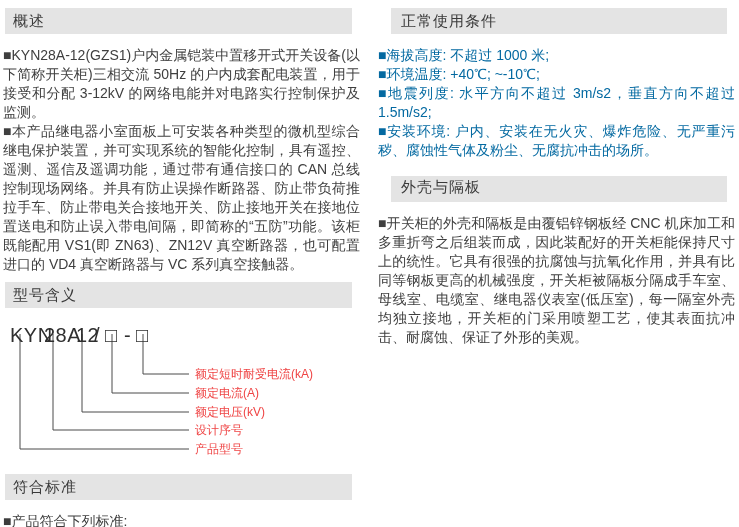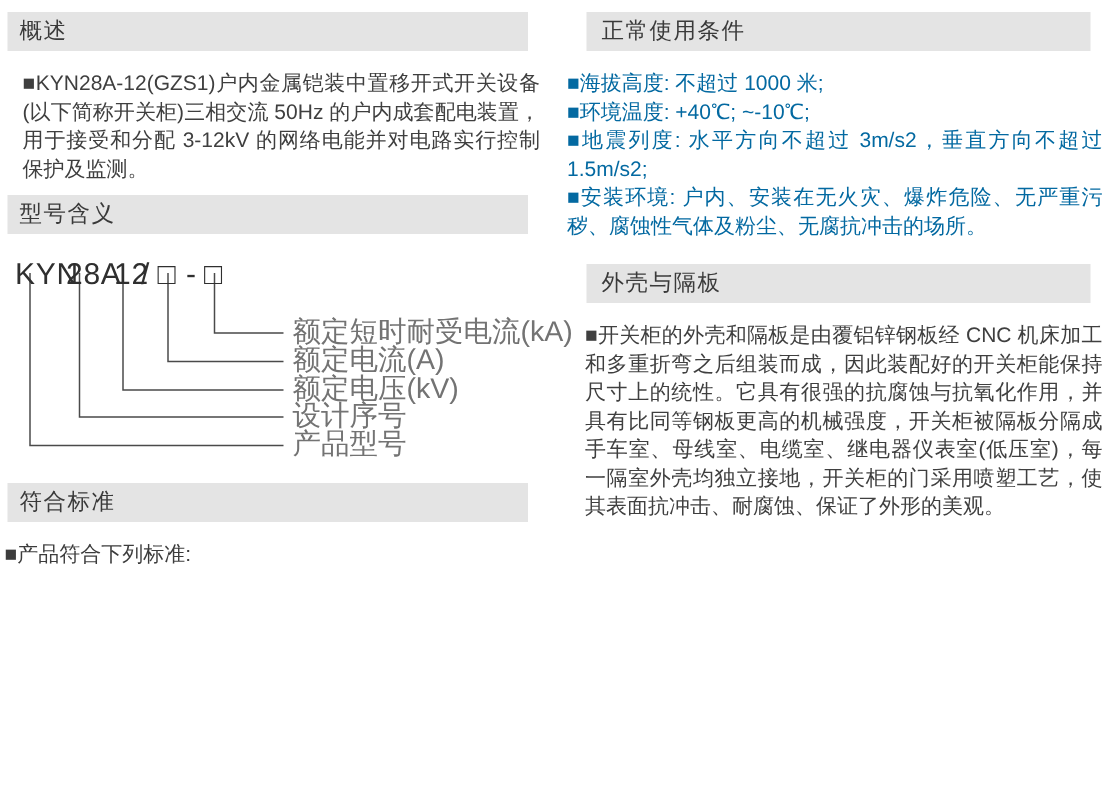"■KYN28A-12(GZS1)户内金属铠装中置移开式开关设备(以下简称开关柜)" .body-text { margin: 12px 0 0 12px -> 12px 0 0 0 }
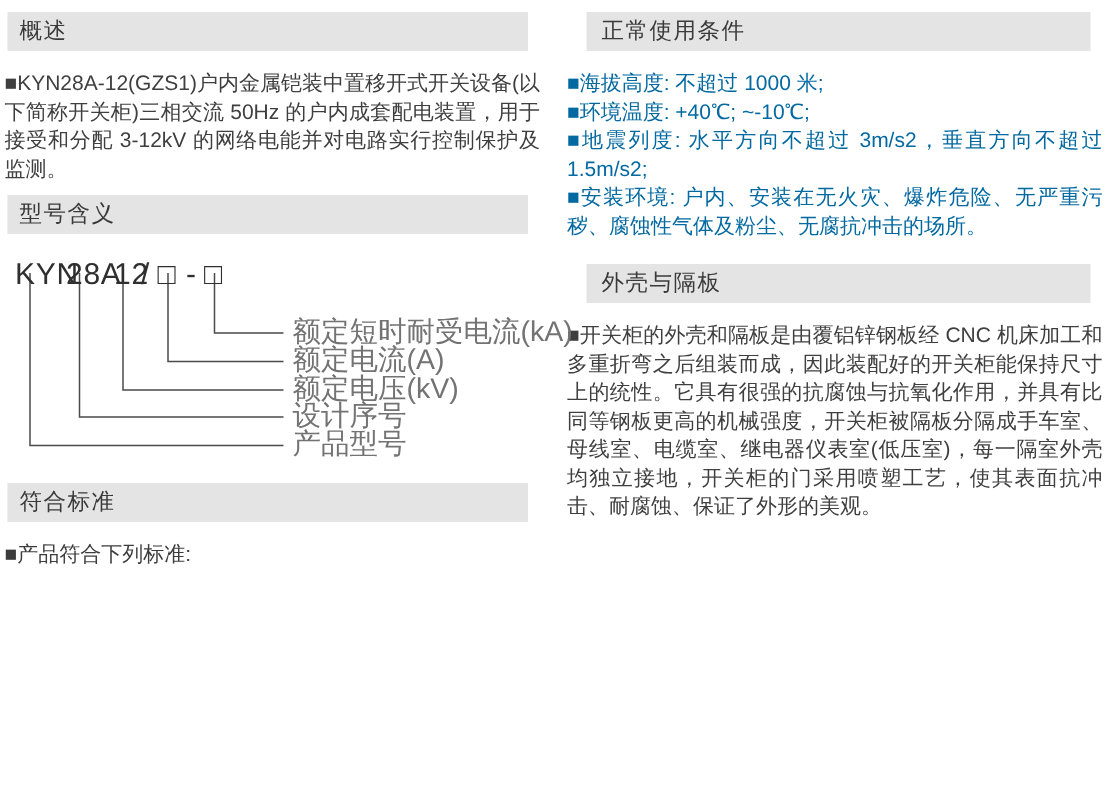"■本产品继电器小室面板上可安装各种类型的微机型综合继电保护装置，并可实现系统的智" p.body-text { html: none -> <p>■本产品继电器小室面板上可安装各种类型的微机型综合继电保护装置，并可实现系统的智能化控制，具有遥控、遥测、遥信及遥调功能，通过带有通信接口的 CAN 总线控制现场网络。并具有防止误操作断路器、防止带负荷推拉手车、防止带电关合接地开关、防止接地开关在接地位置送电和防止误入带电间隔，即简称的“五防”功能。该柜既能配用 VS1(即 ZN63)、ZN12V 真空断路器，也可配置进口的 VD4 真空断路器与 VC 系列真空接触器。</p> }
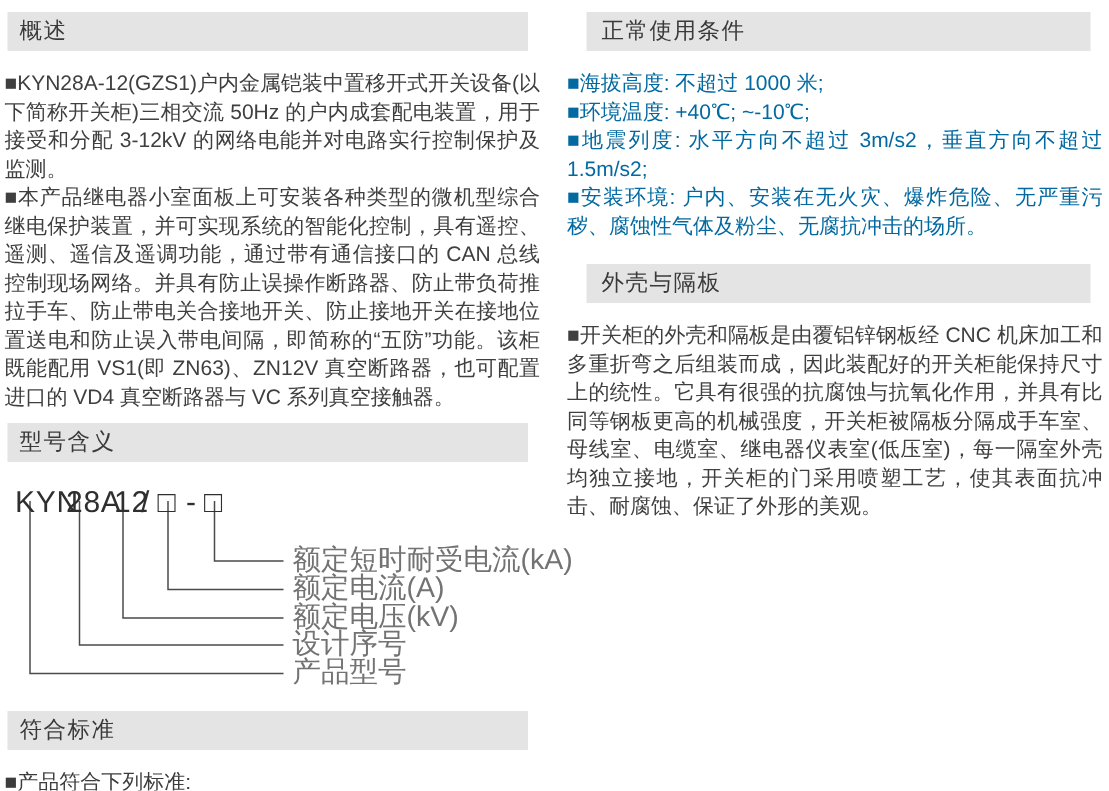"外壳与隔板" .m-top-16 { font-family: none -> Liberation Mono, monospace }
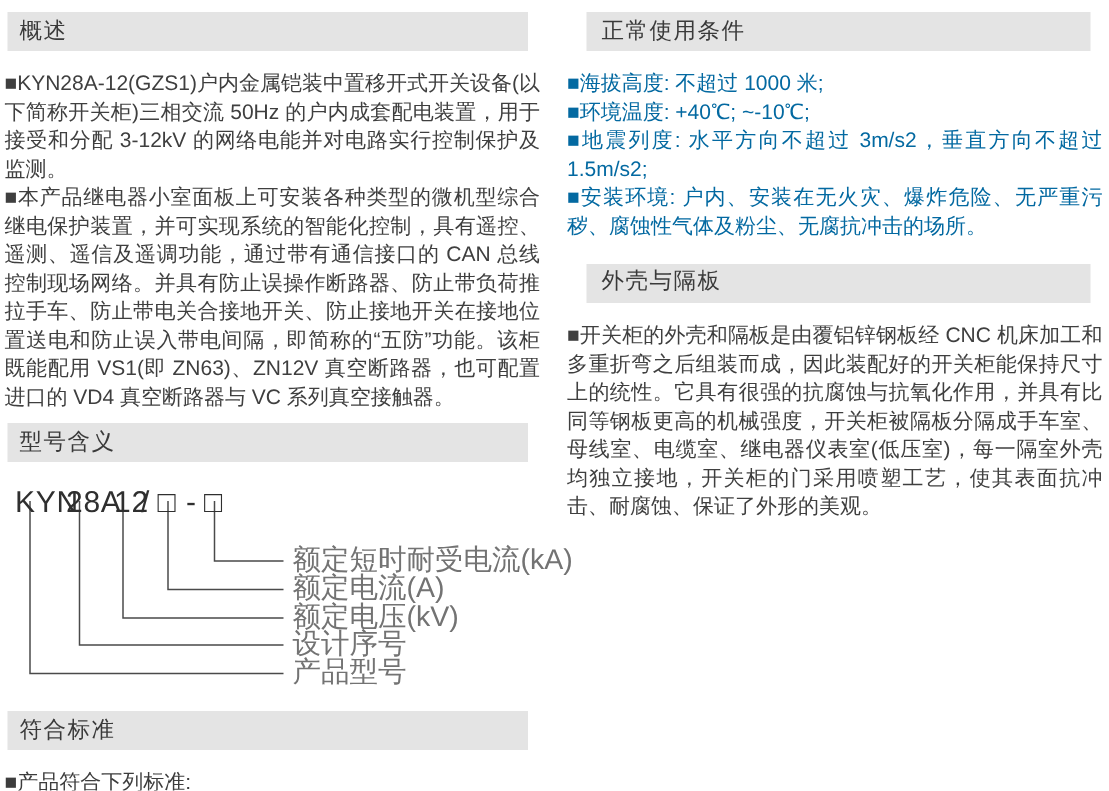"额定短时耐受电流(kA)" .lbl { color: #737373 -> #ef4444; font-size: 19px -> 12px }
